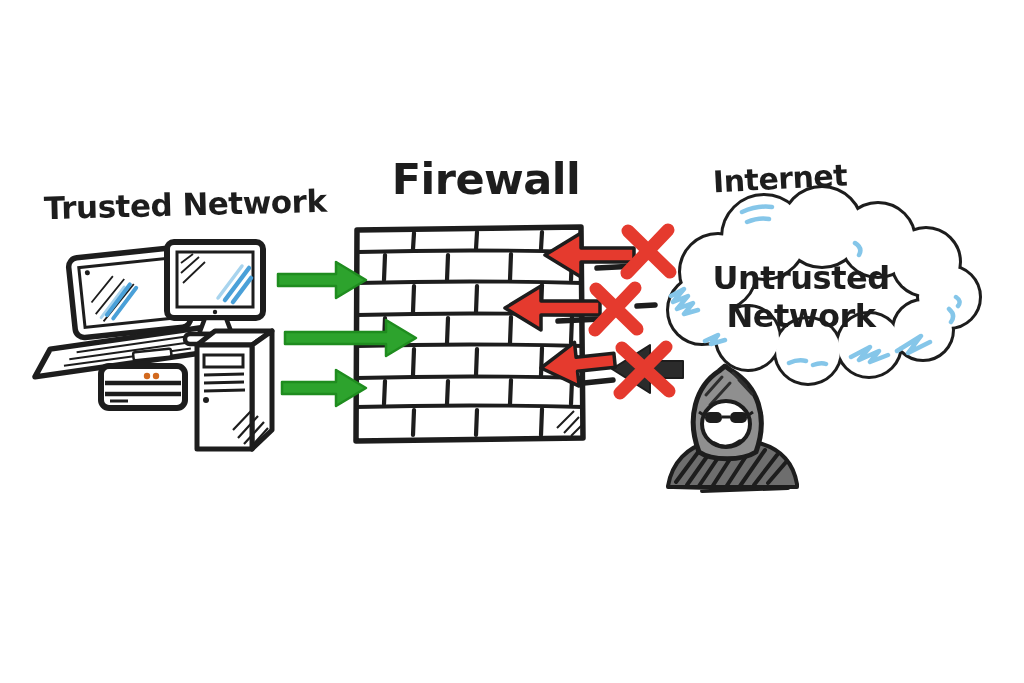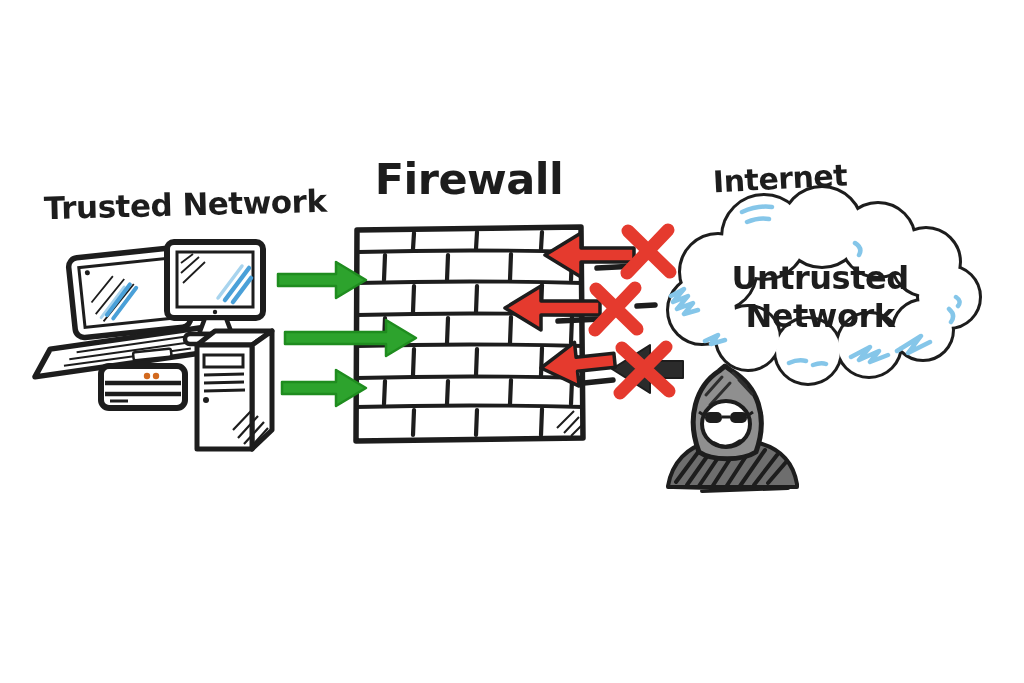"Firewall" .lbl-firewall { left: 355px -> 372px }
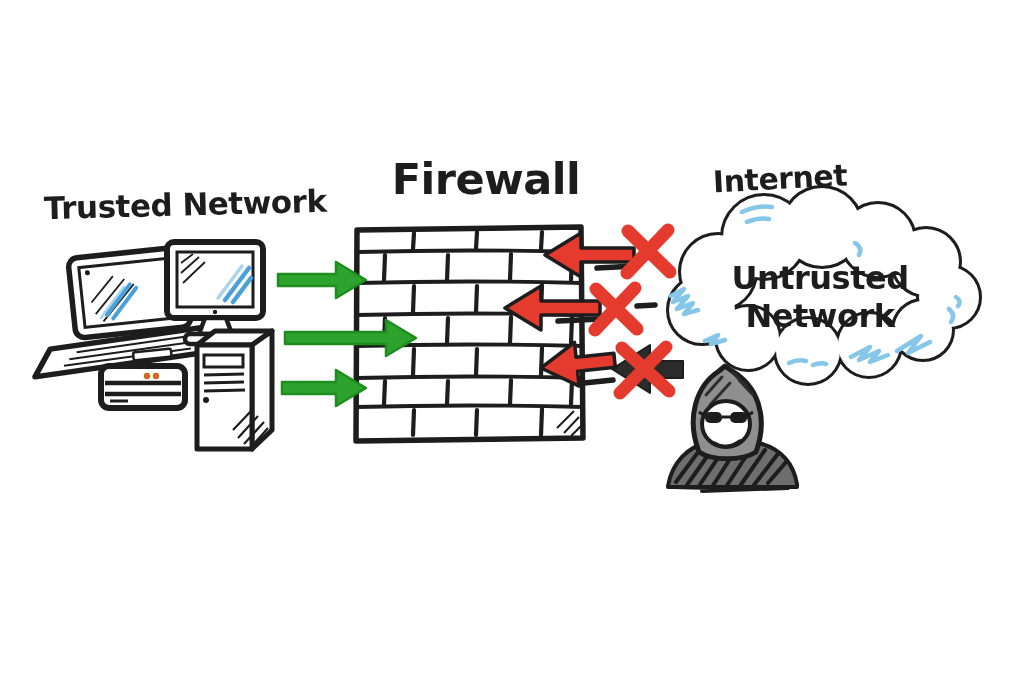"Untrusted Network" .lbl-untrusted { left: 723px -> 704px }
